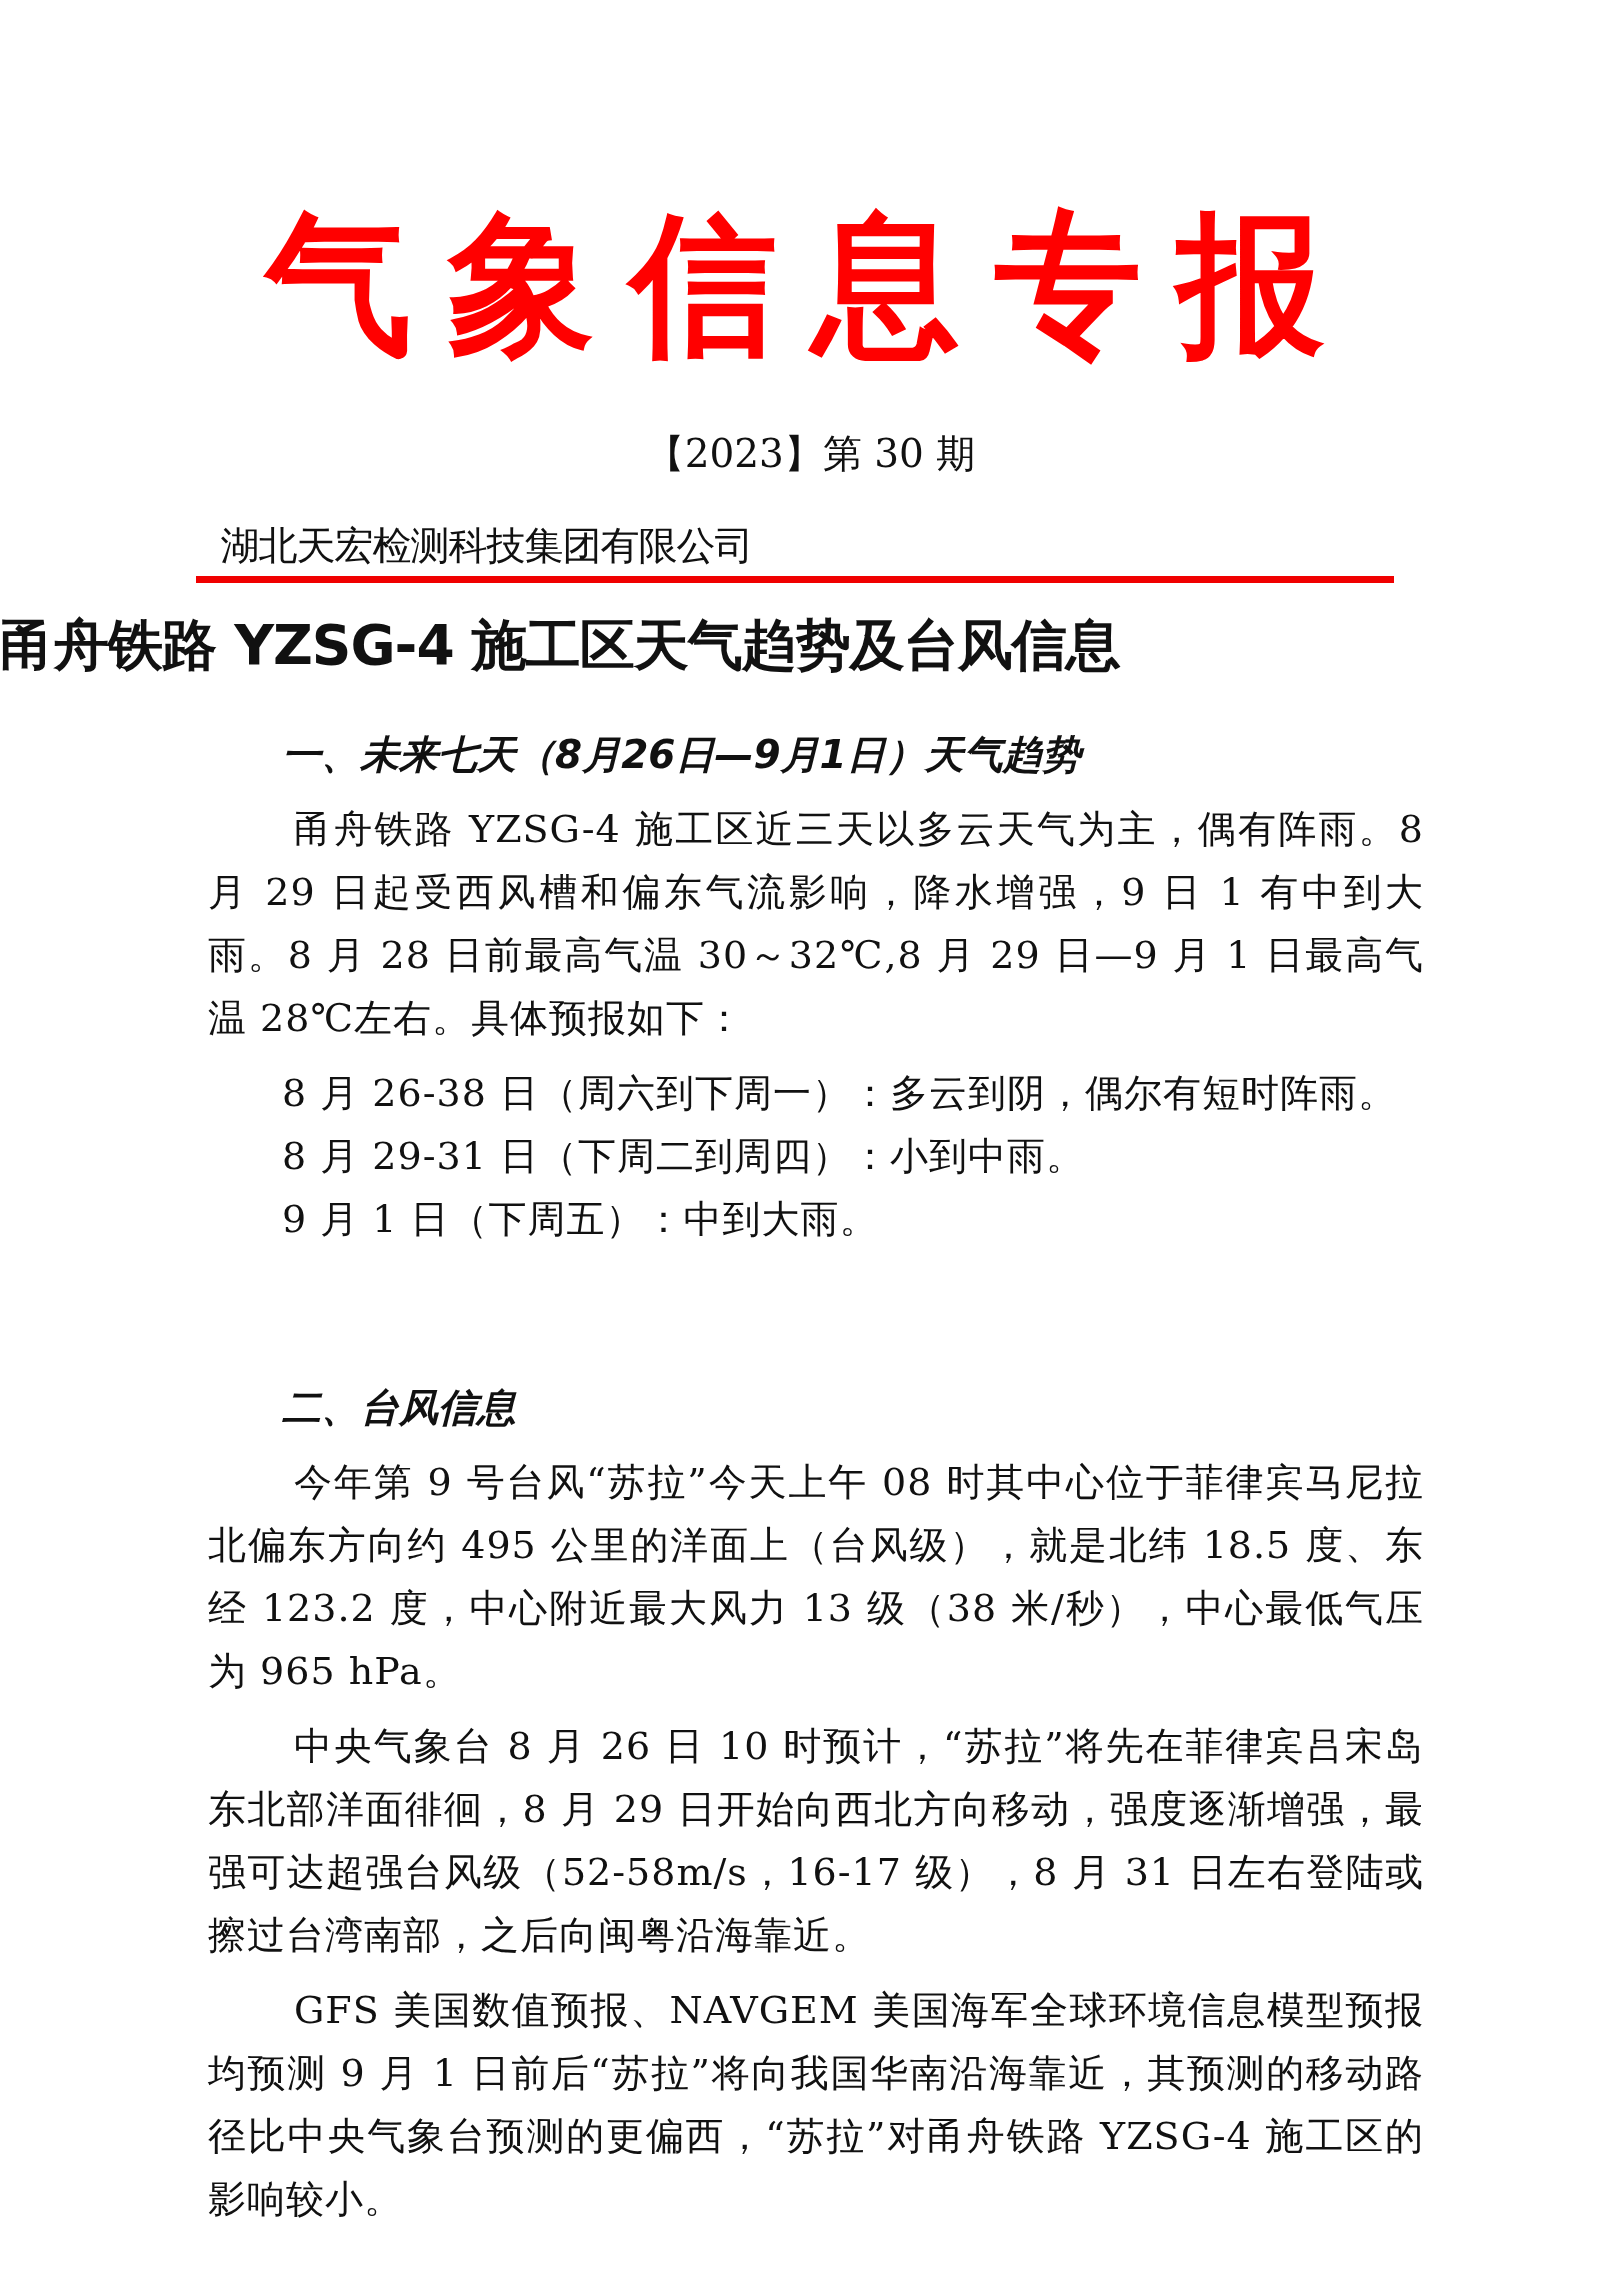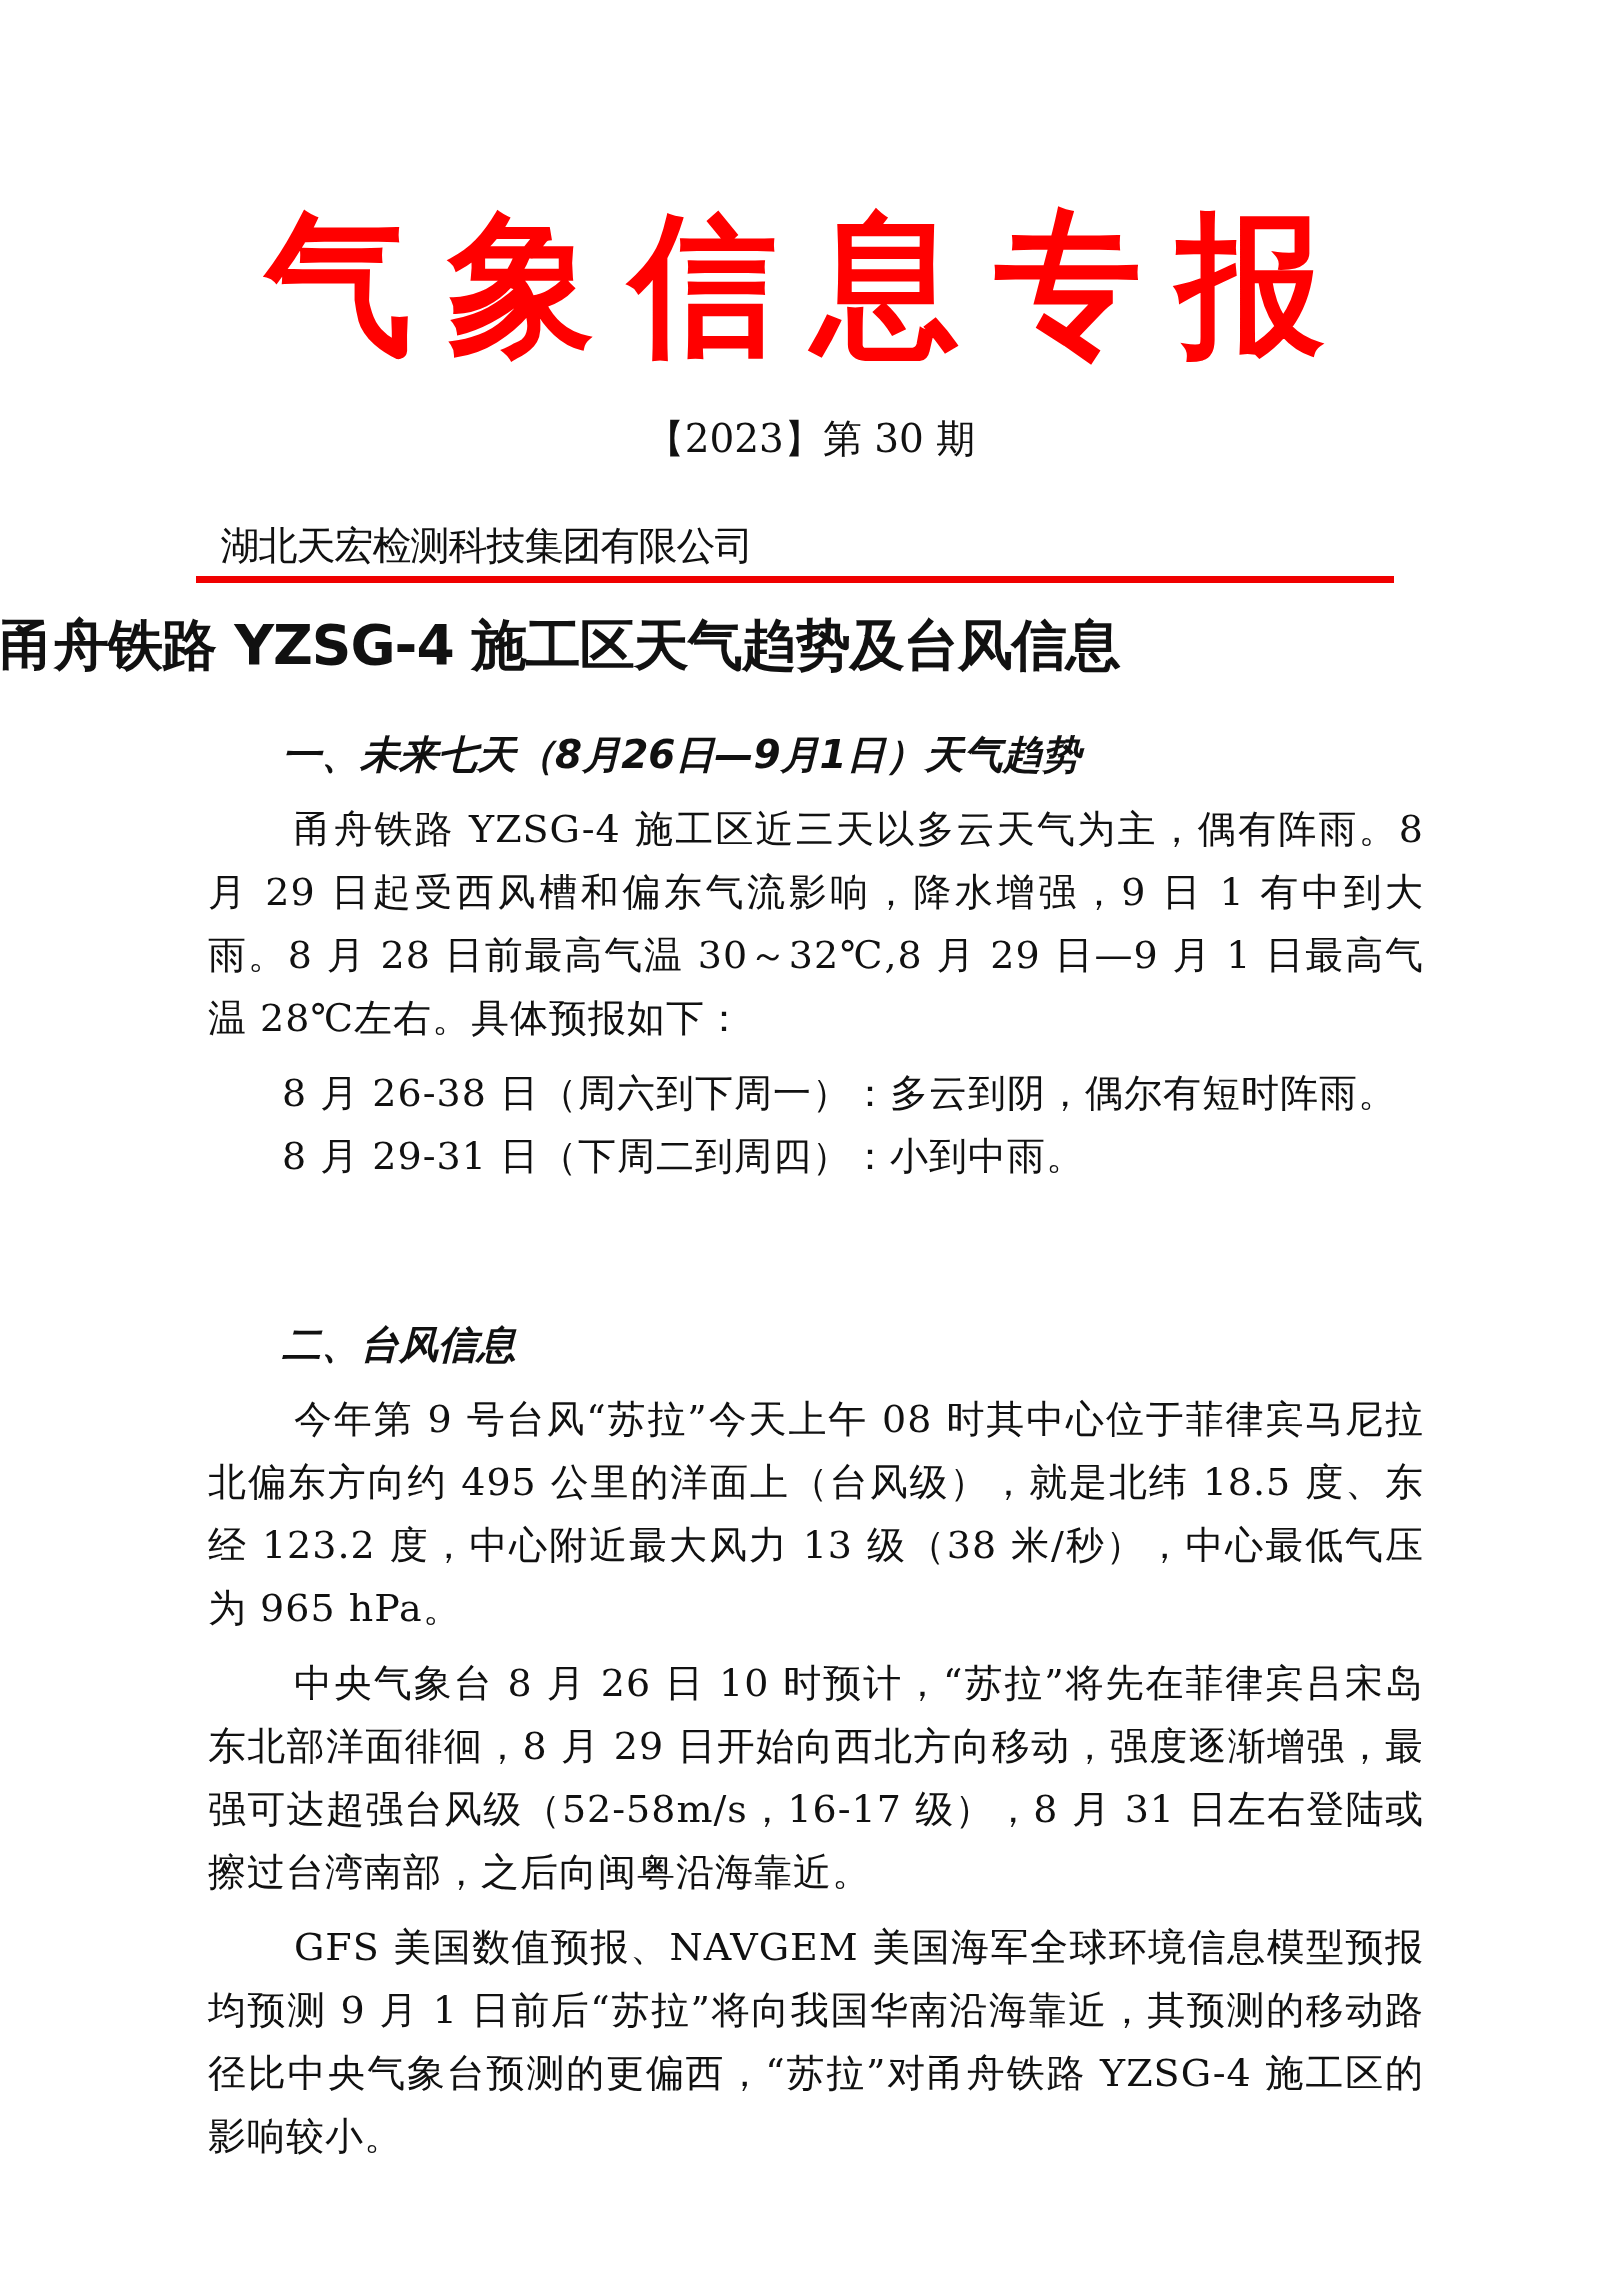"【2023】第 30 期" .issue { top: 411px -> 426px }
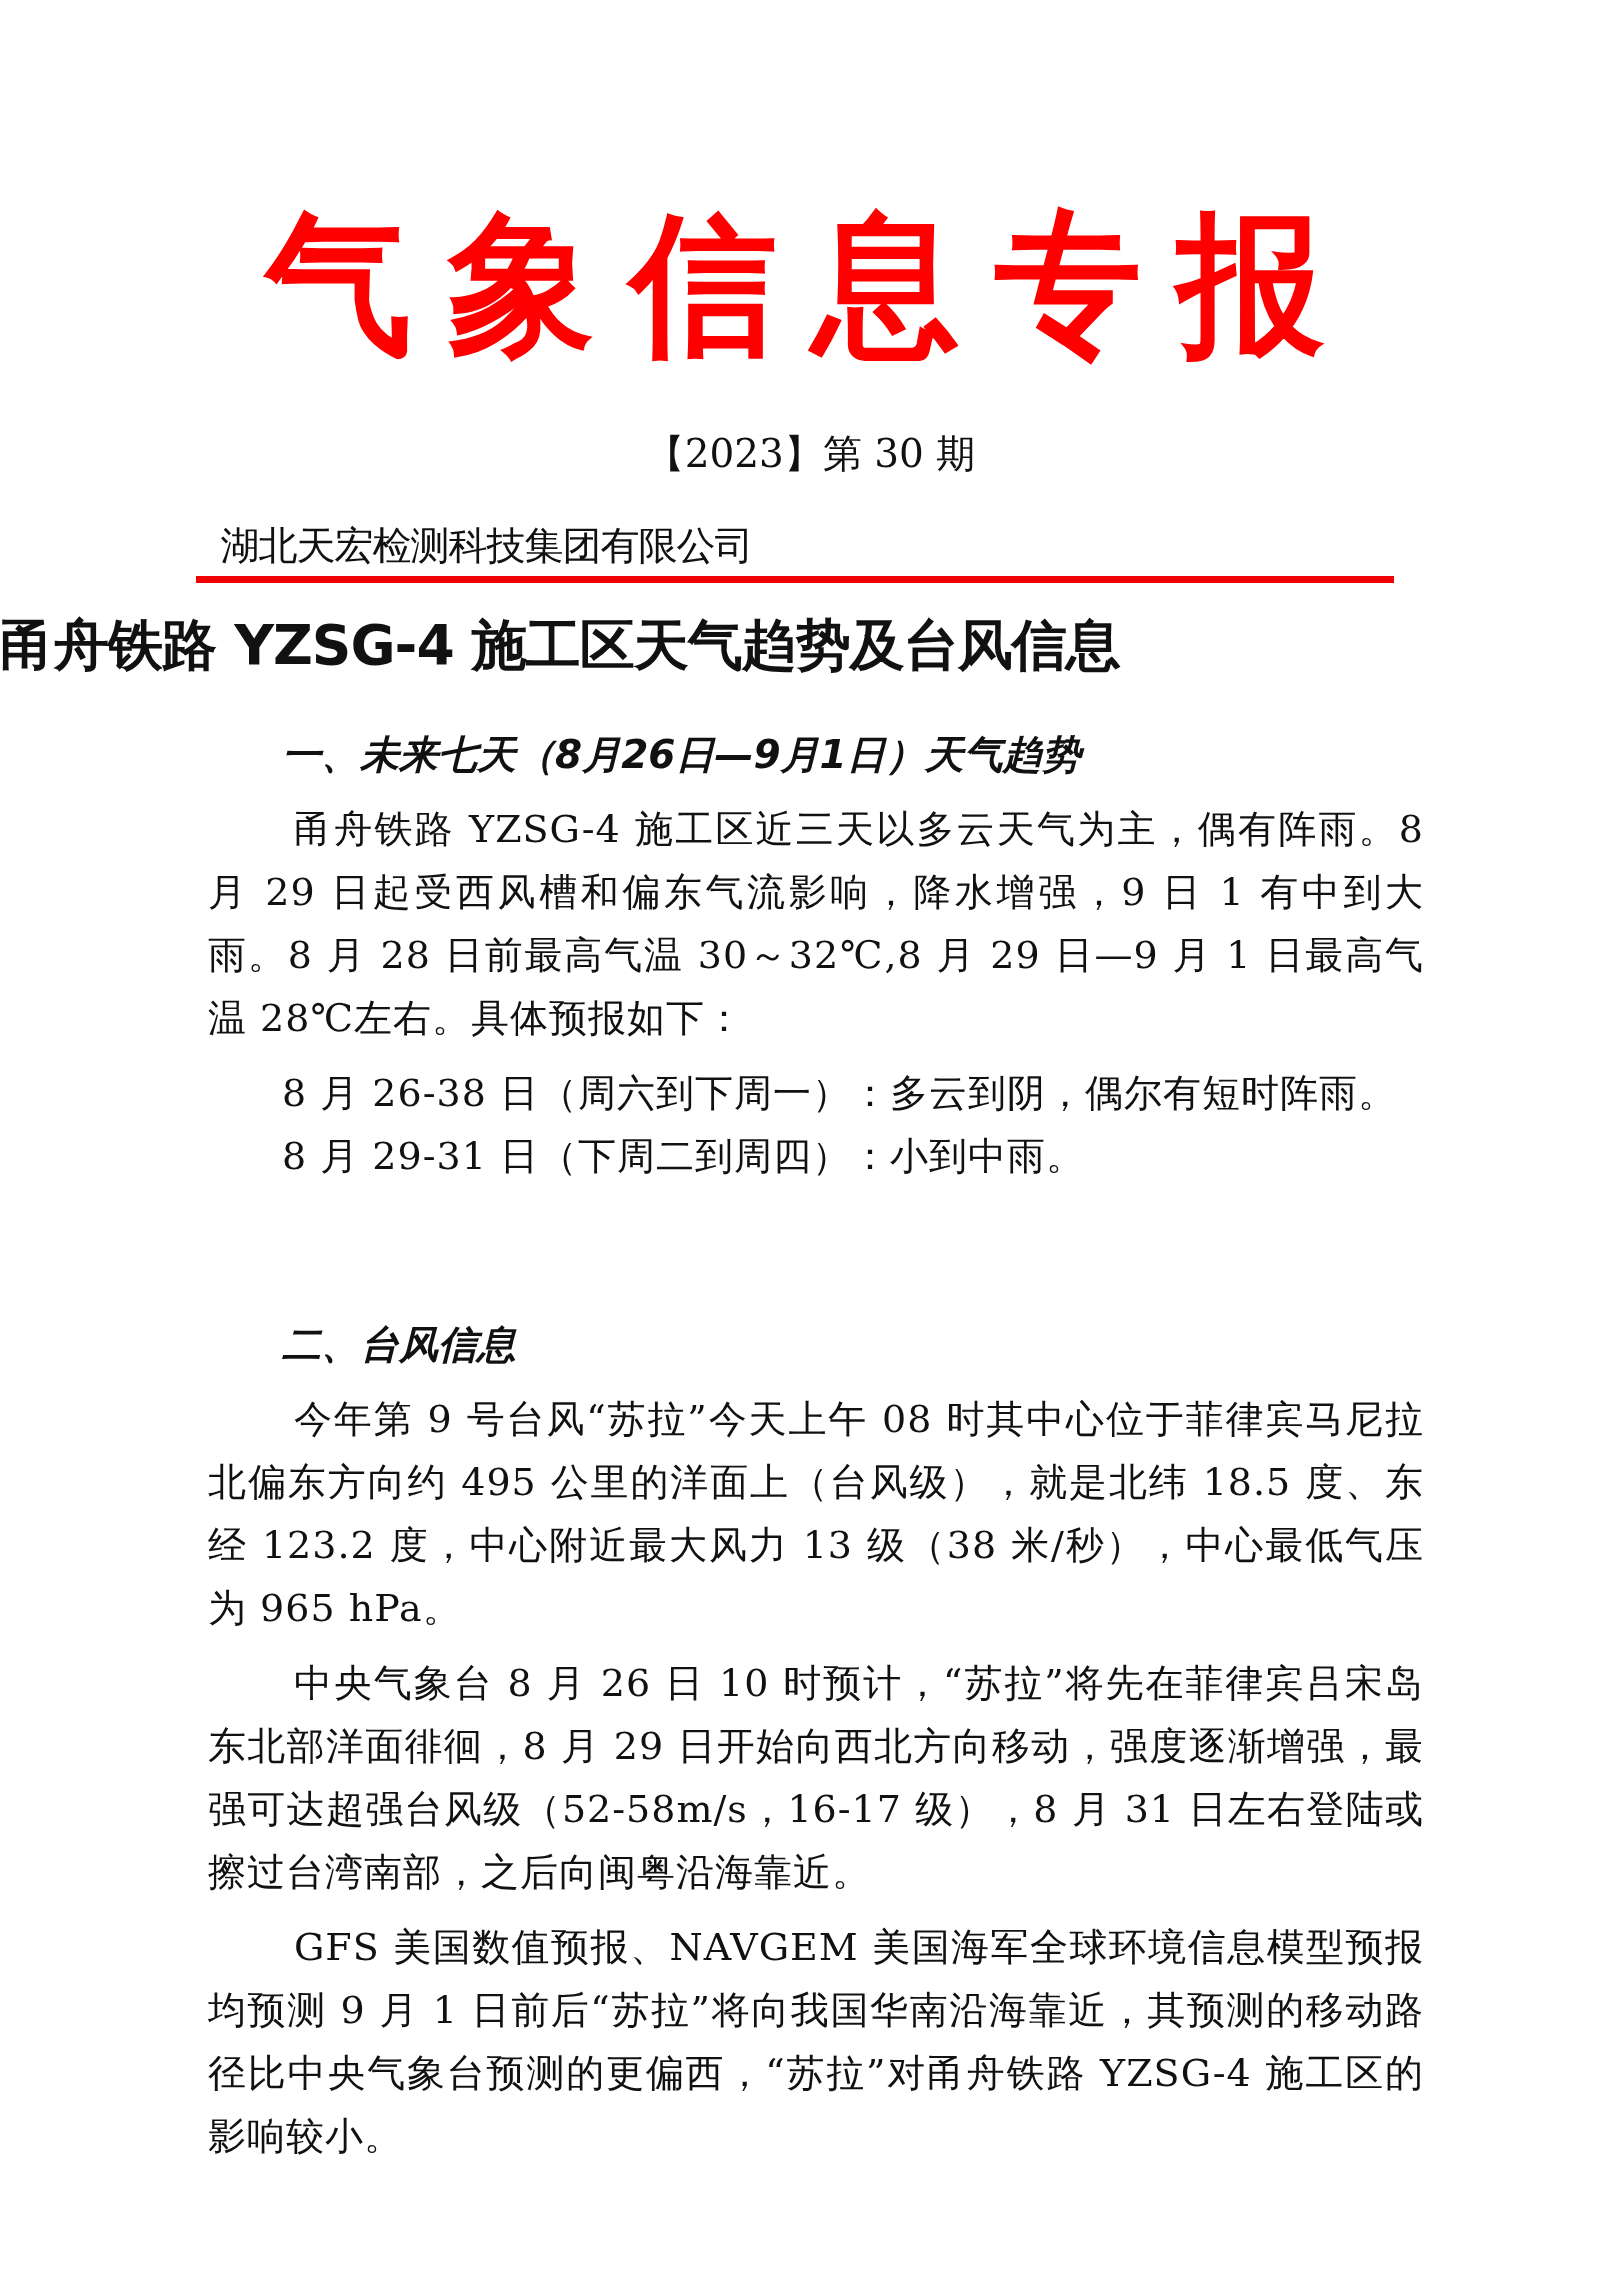"9 月 1 日（下周五）：中到大雨。" p.item { html: none -> <p>9 月 1 日（下周五）：中到大雨。</p> }
